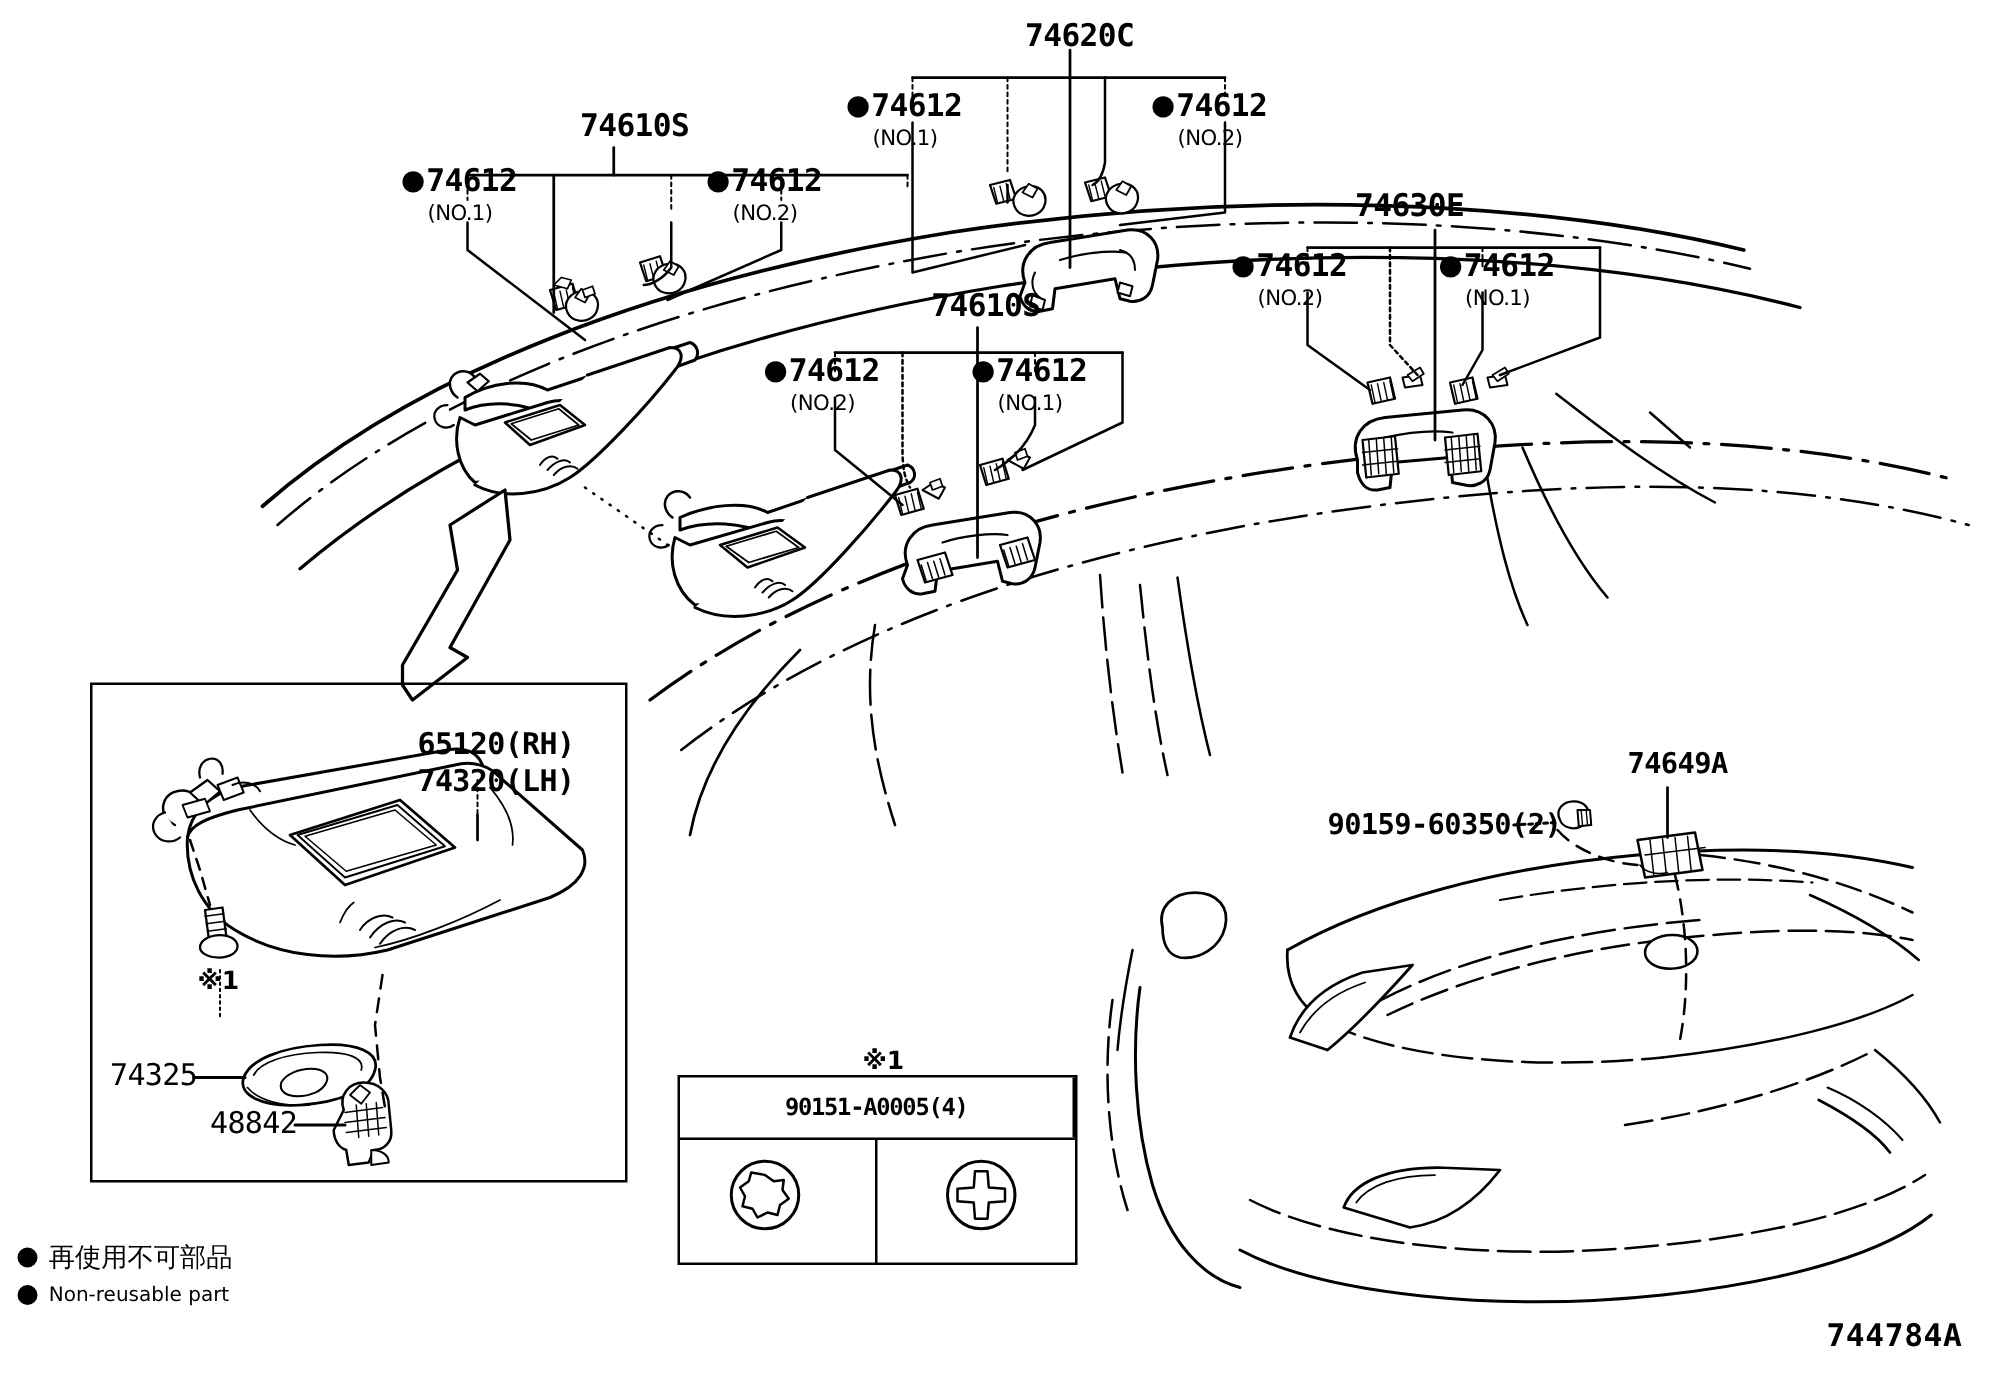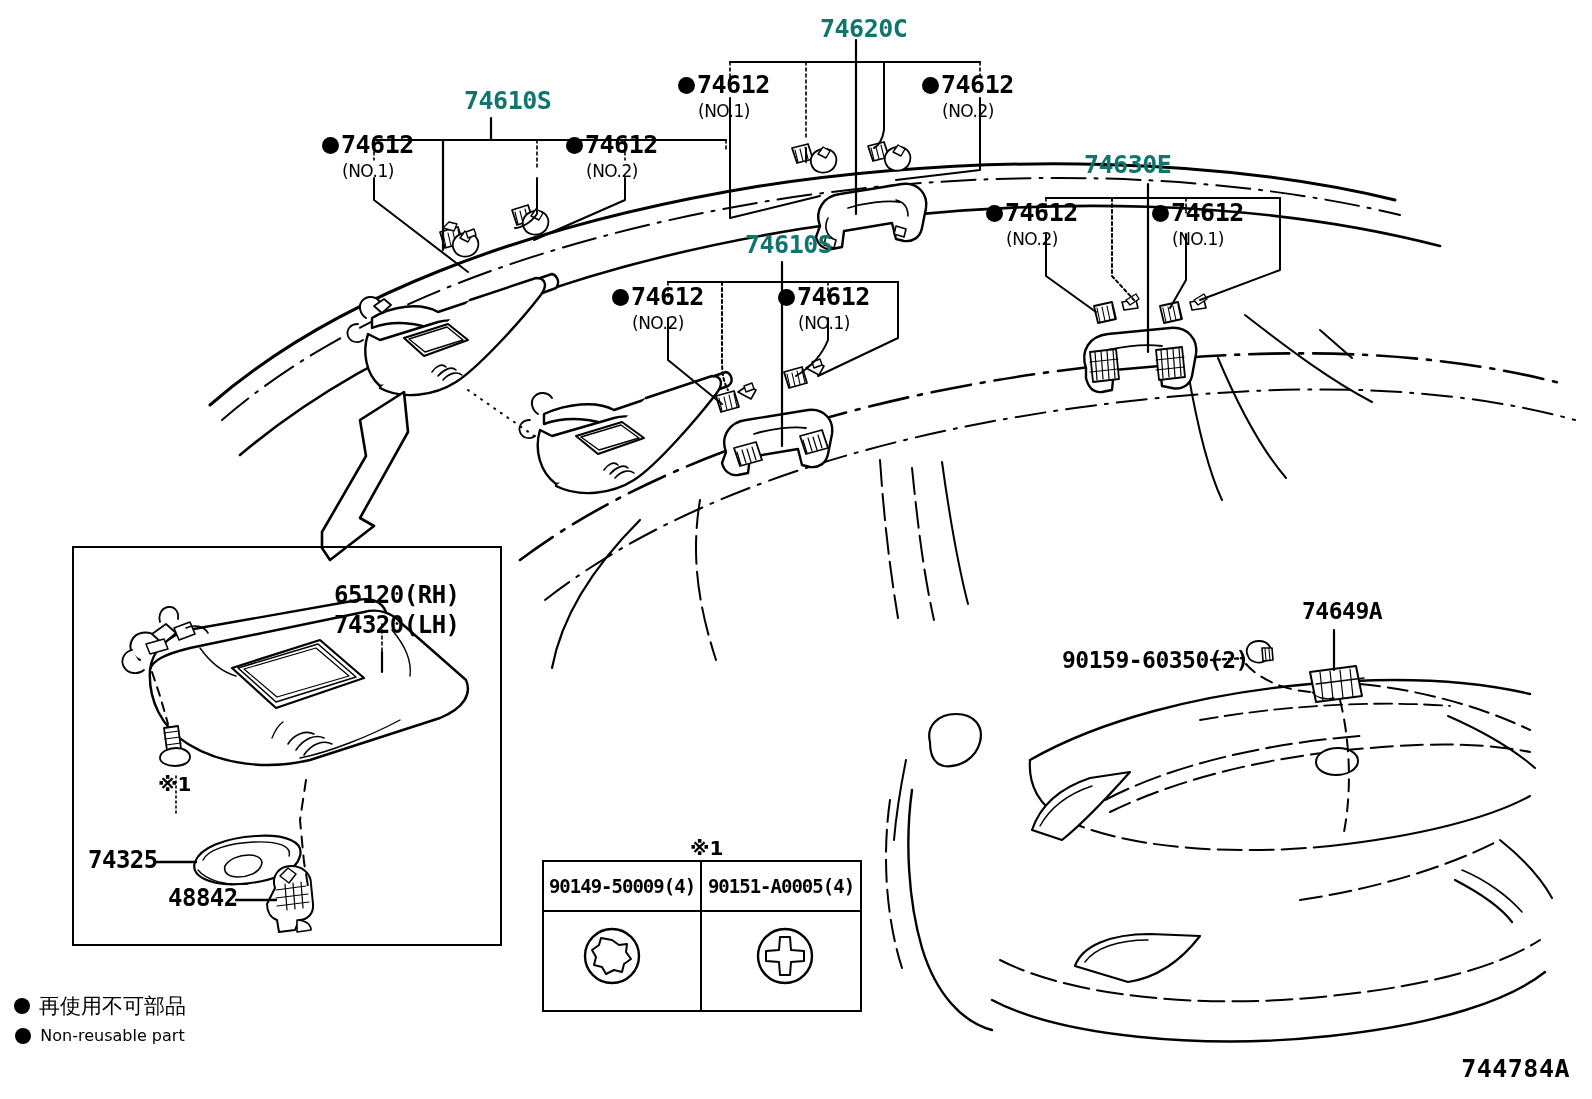"74620C" .lbl { color: #0f766e -> #000000 }
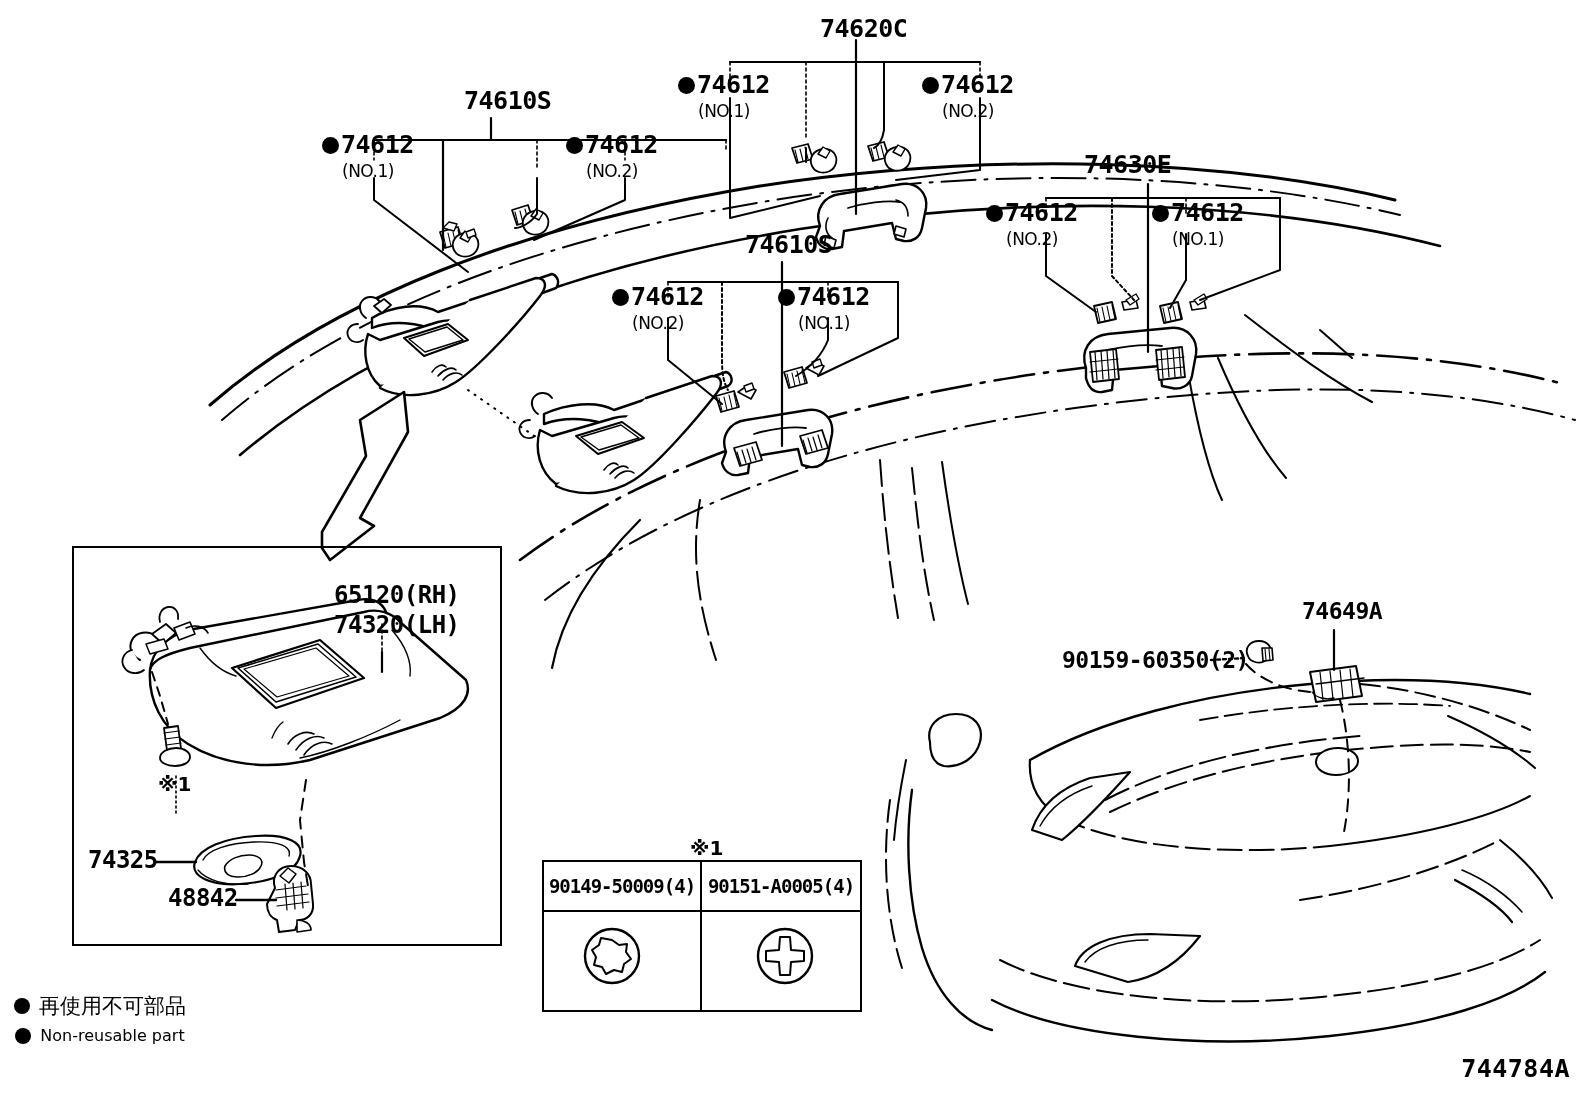"74325" .inset-pn { font-weight: 700 -> 400 }
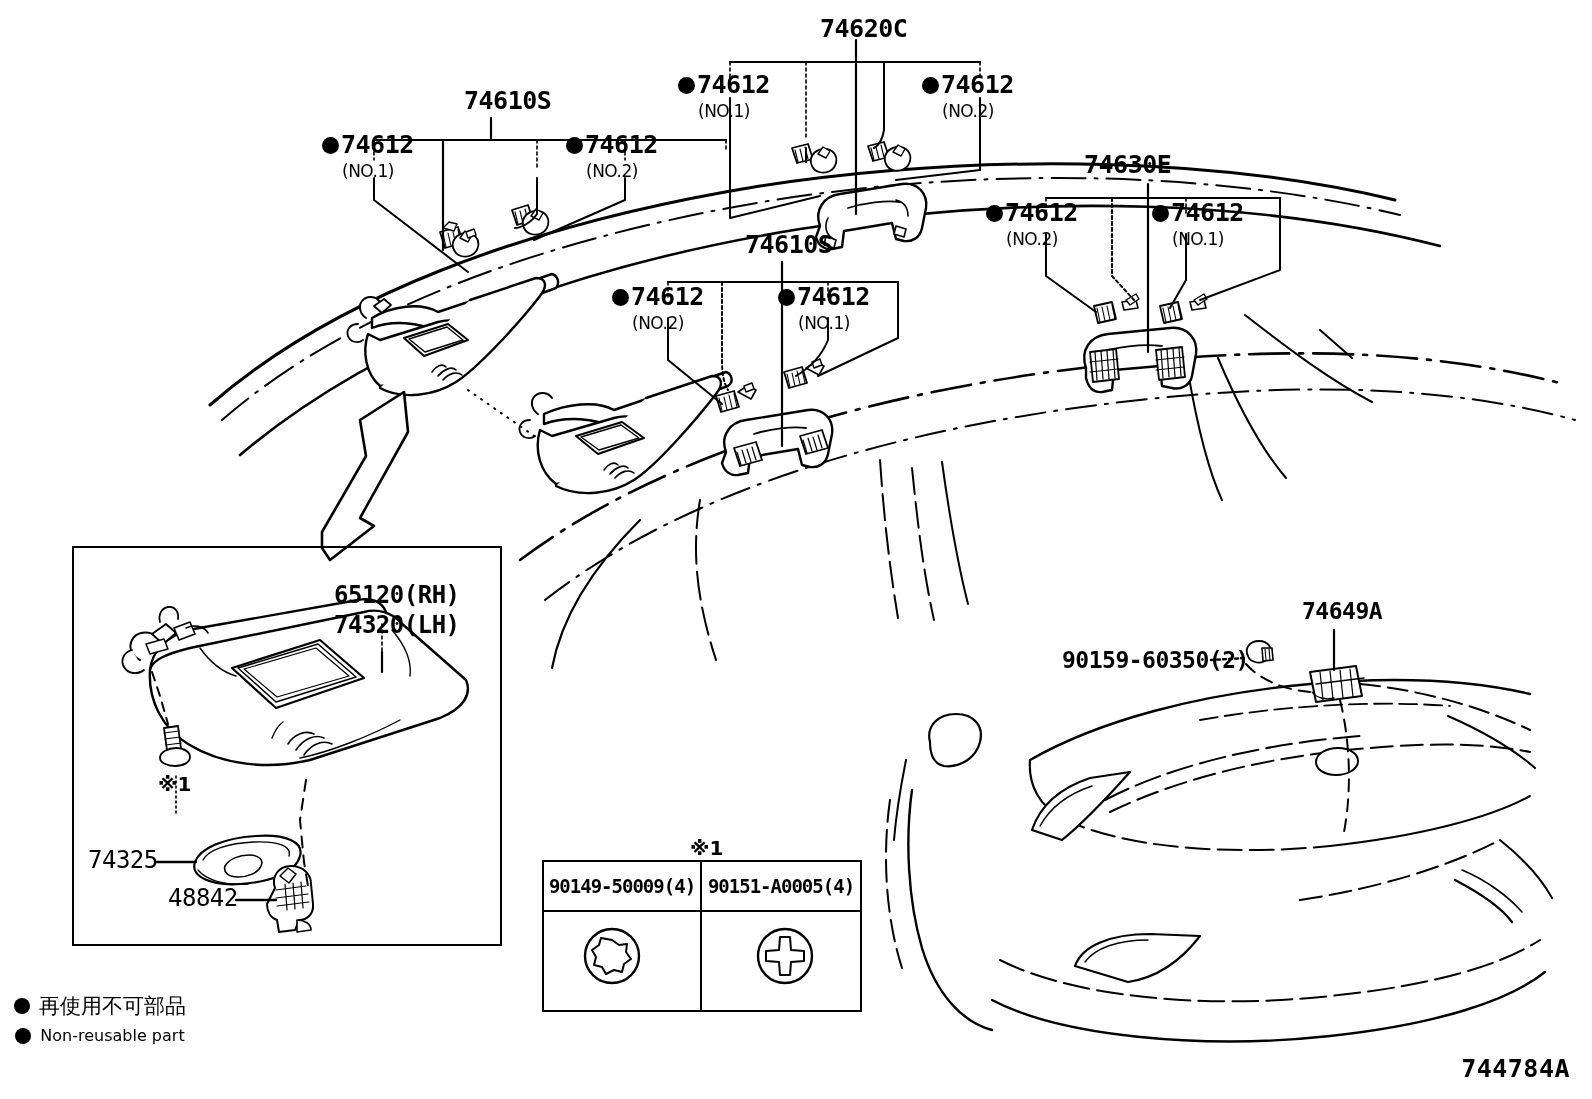"90149-50009(4)" div.cell { html: <div> <span>90149-50009(4)</span> </div> -> none }
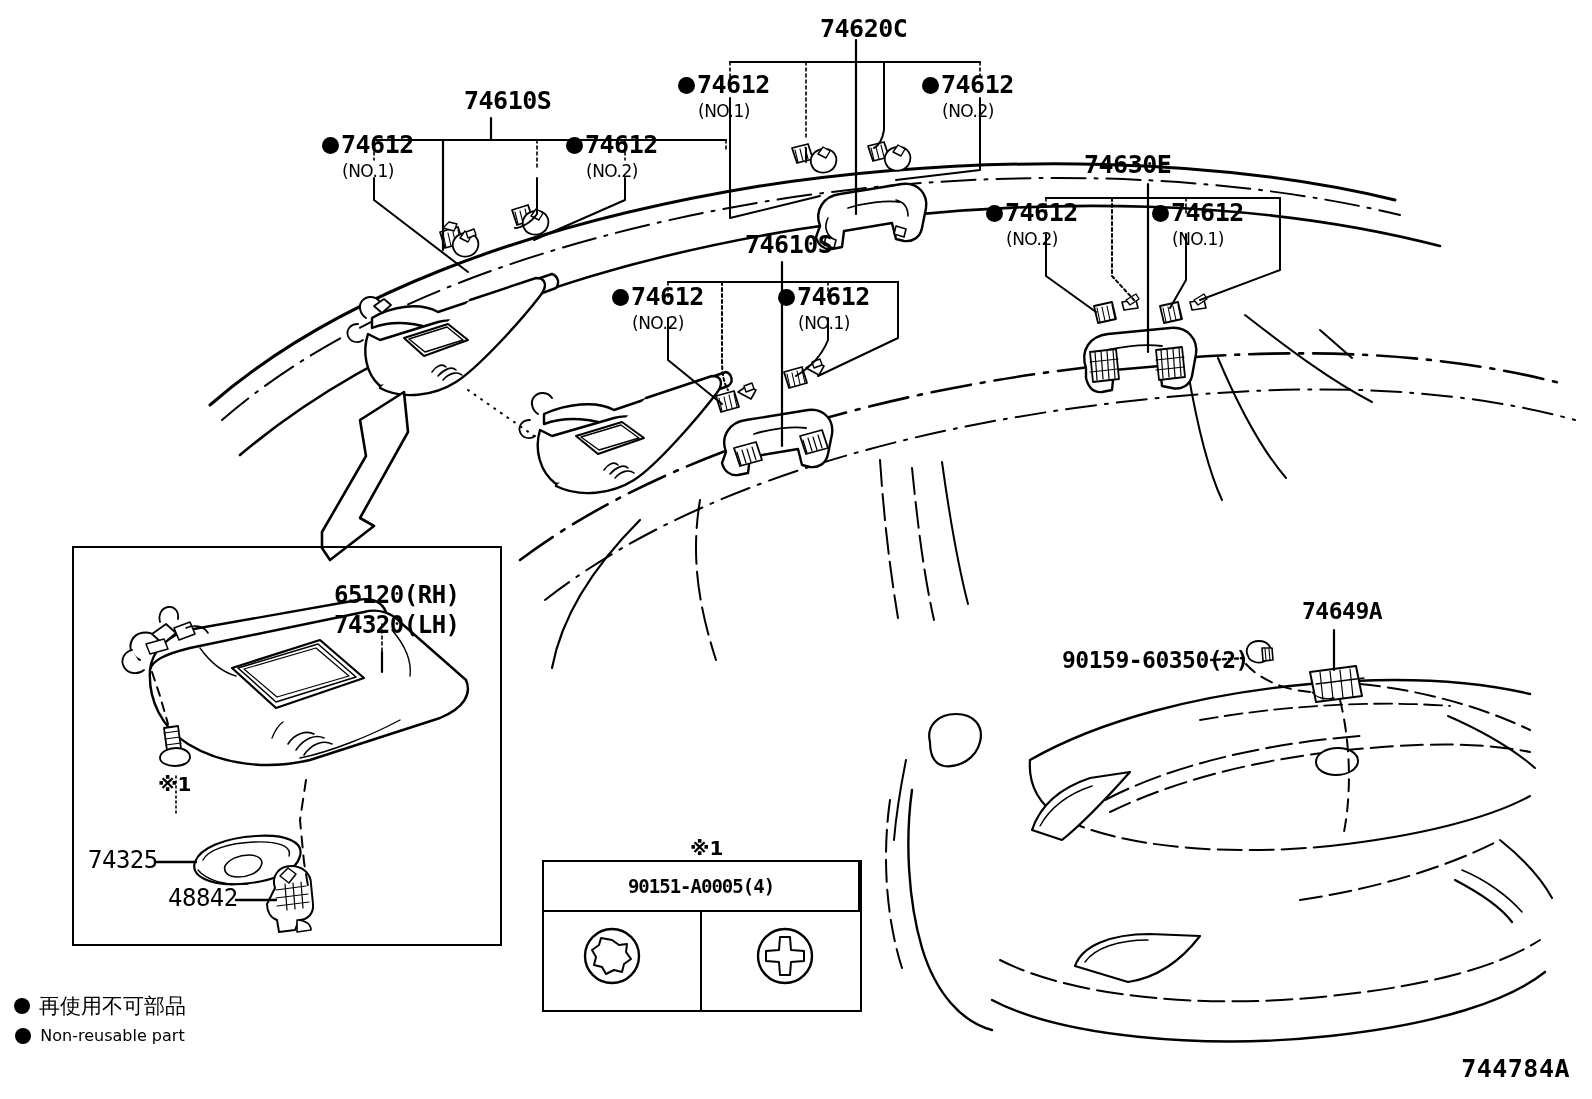"再使用不可部品" .legend-row { justify-content: center -> none }
